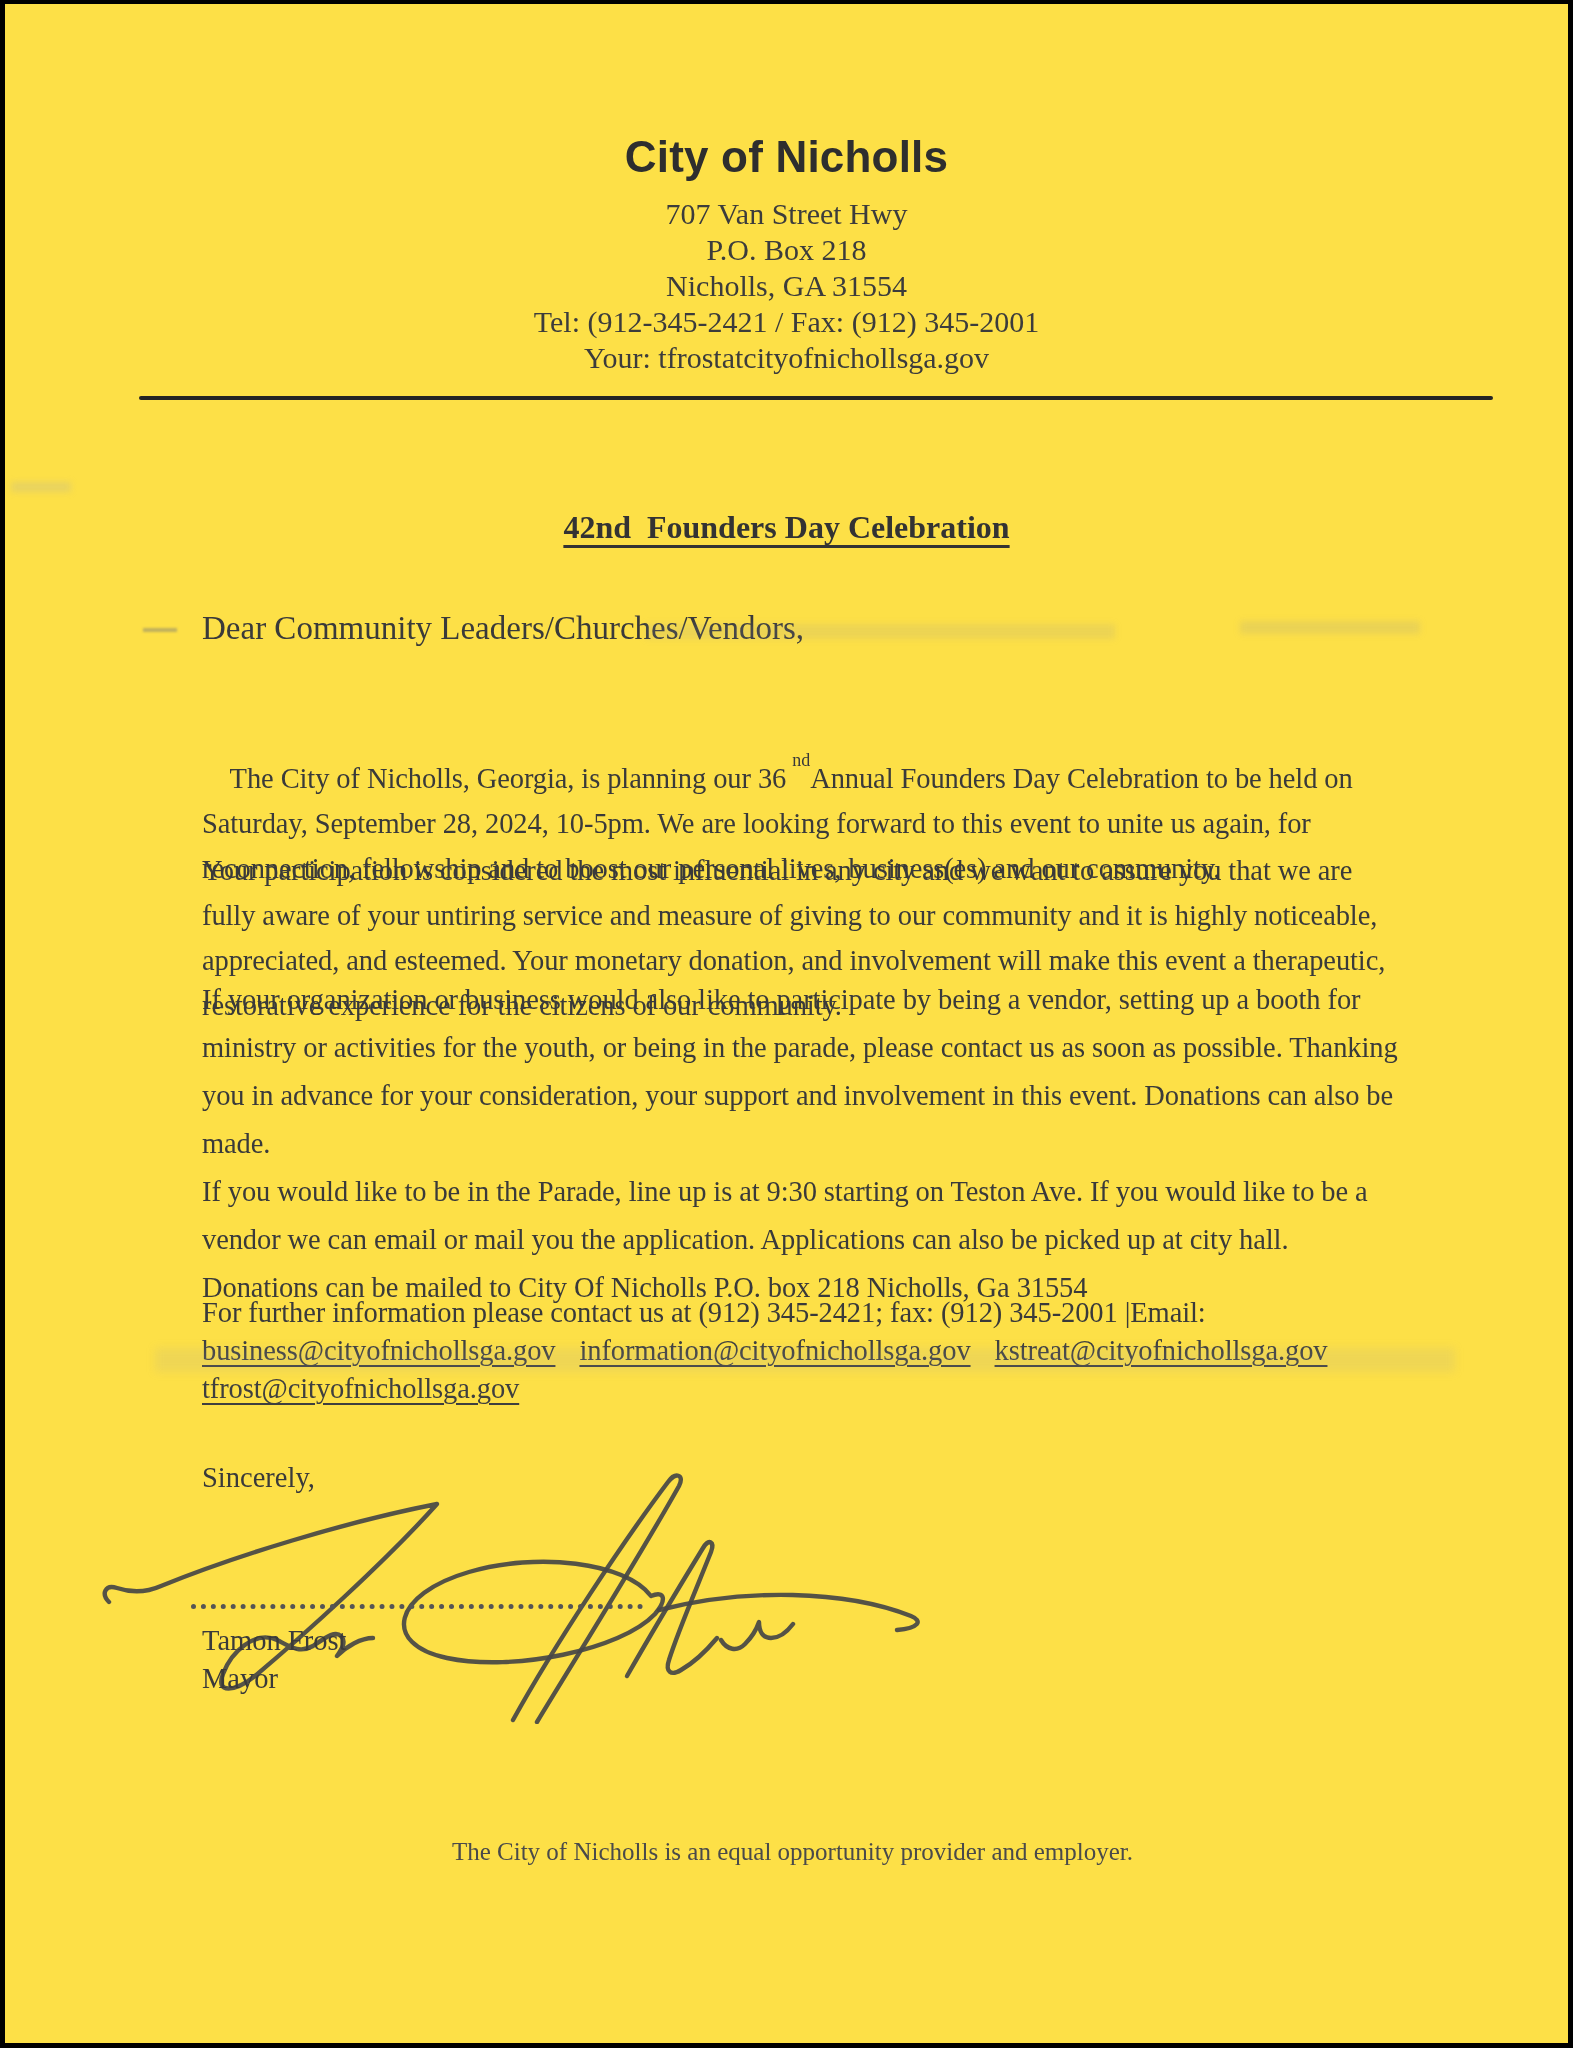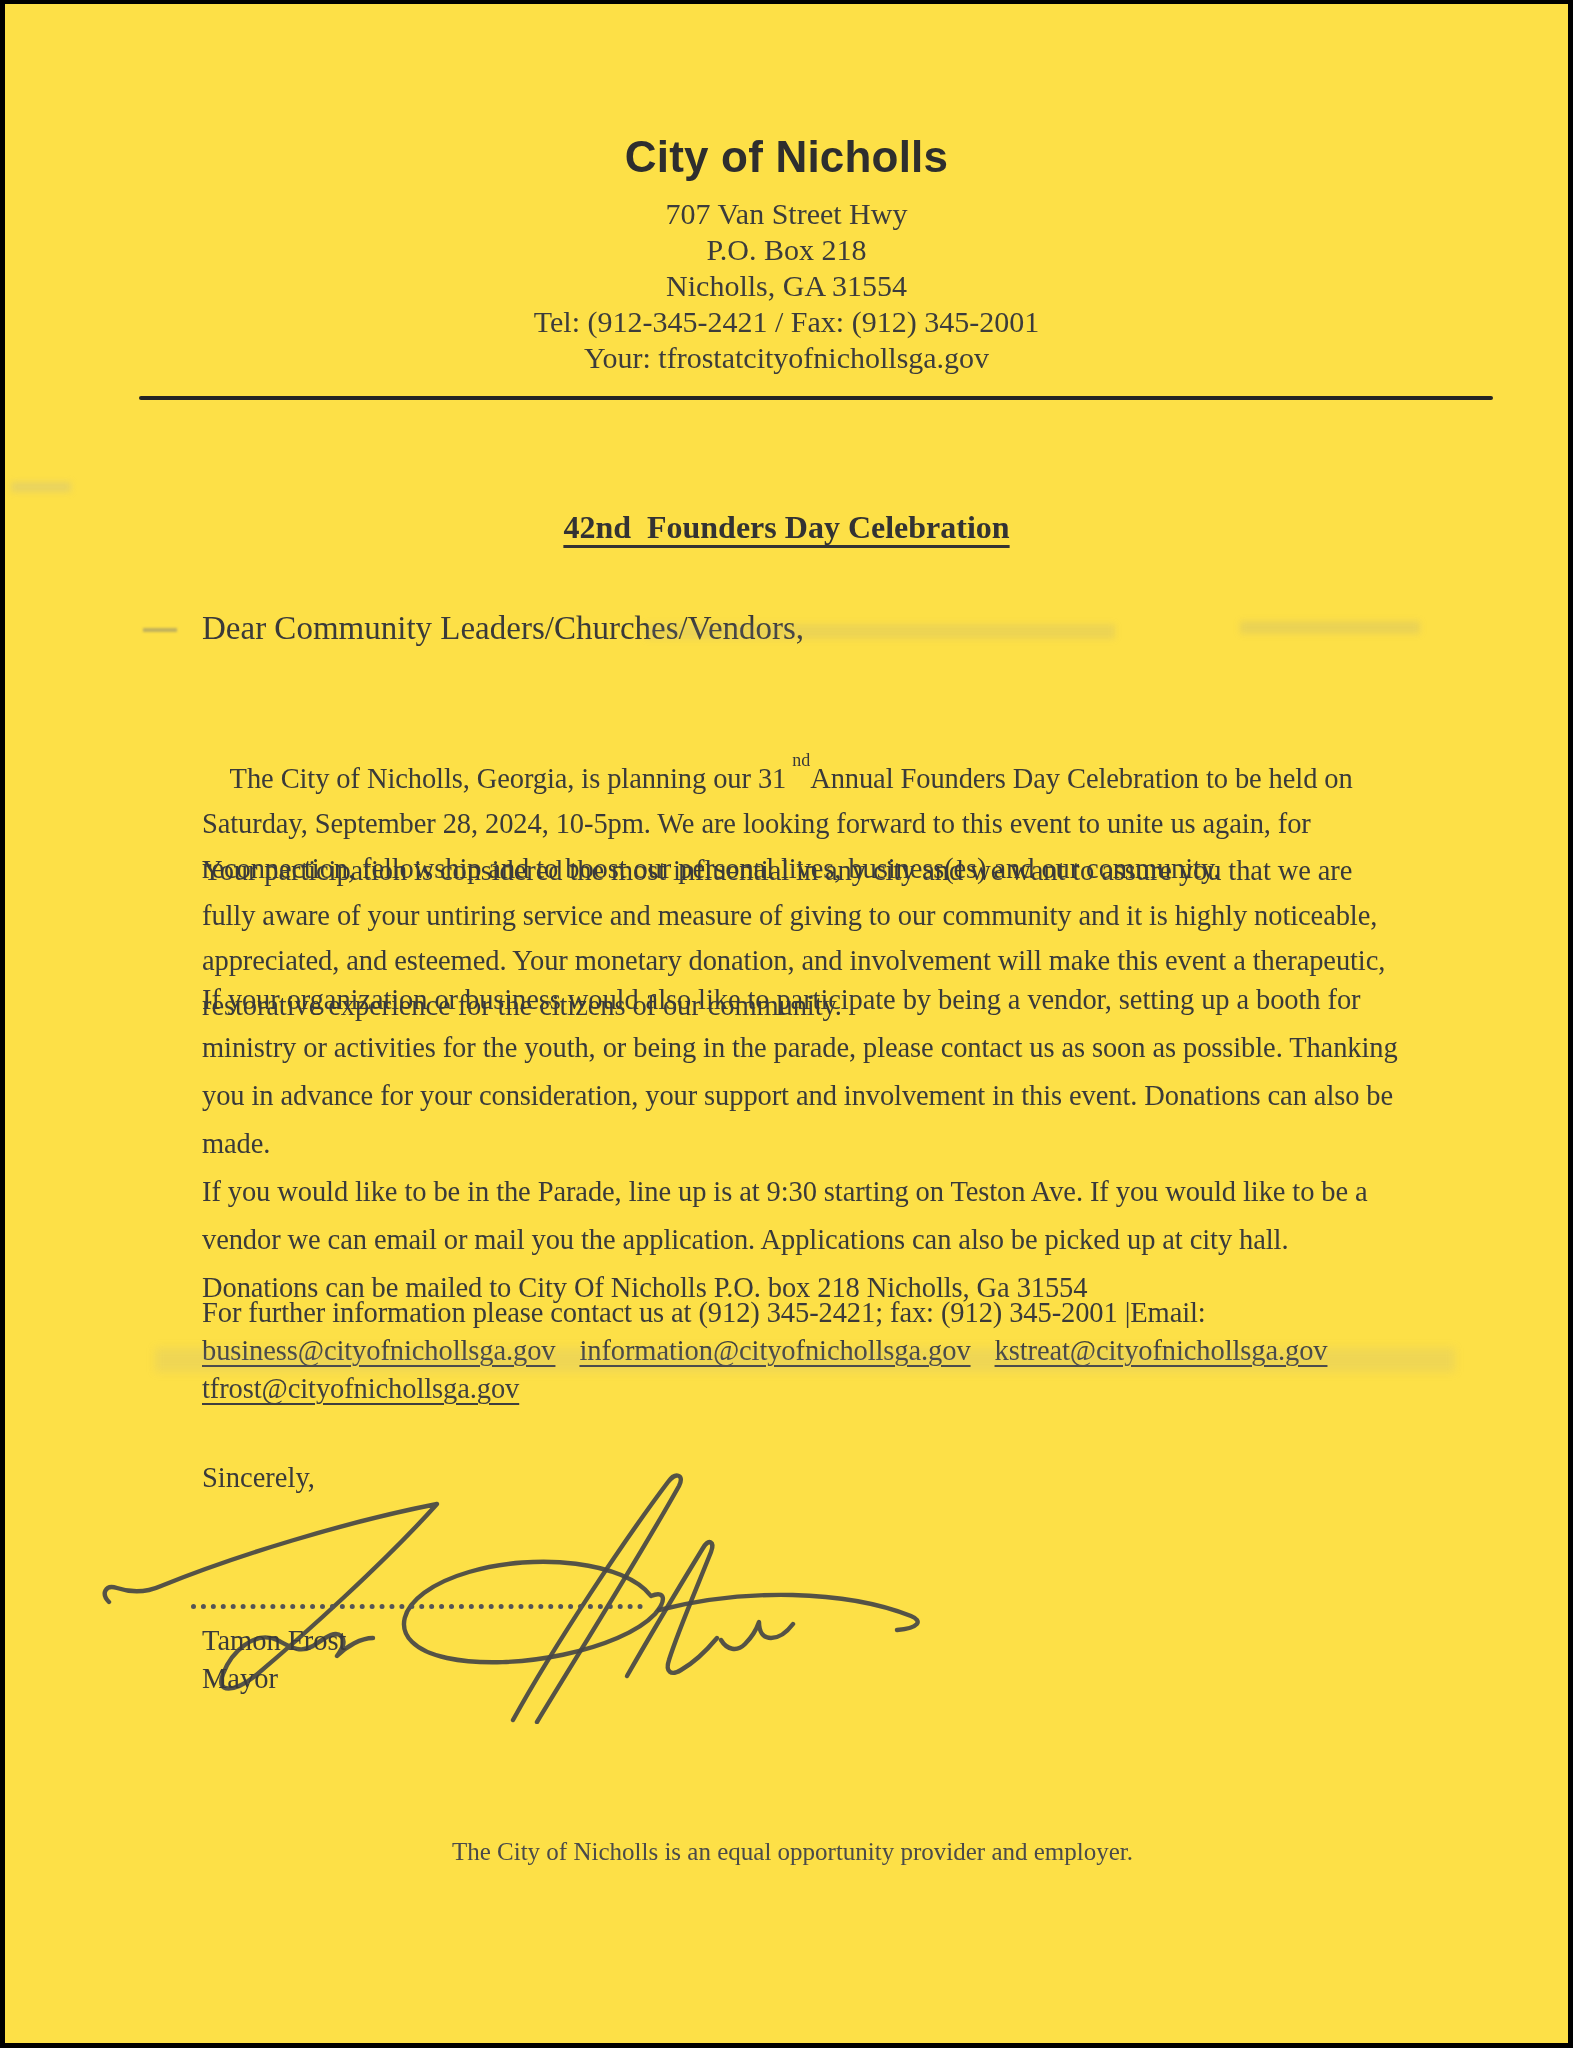"The City of Nicholls, Georgia," span { text: 31 -> 36 }
